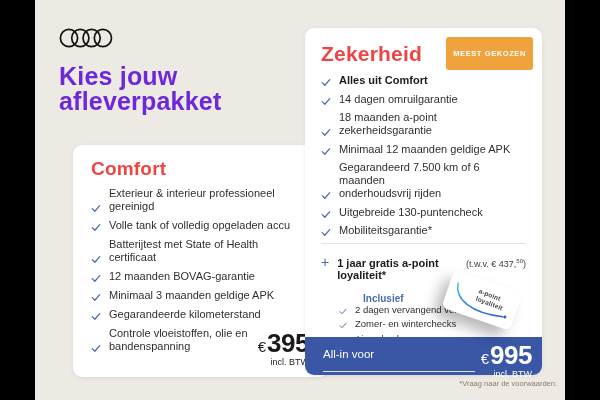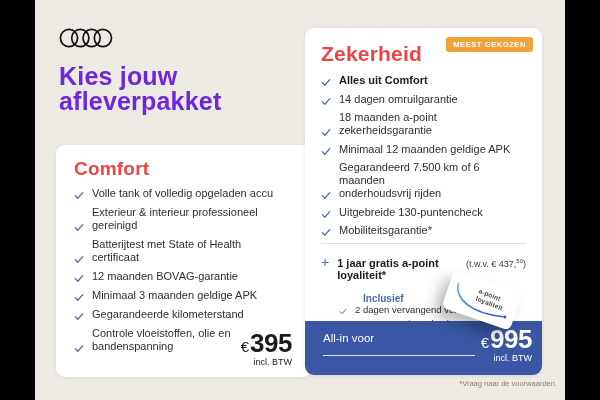"MEEST GEKOZEN" .badge { padding: 3px 7px -> 12px 7px }
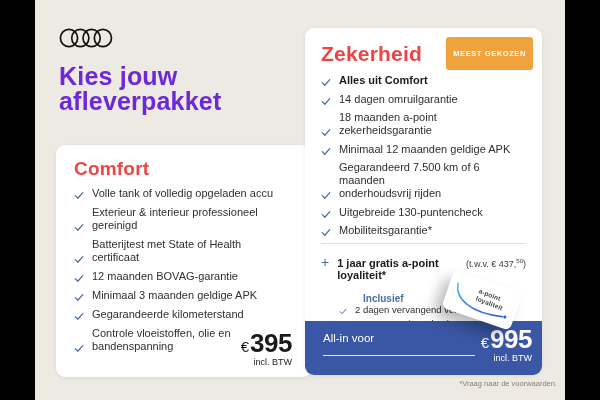"Comfort" .card.comfort { left: 56px -> 73px }
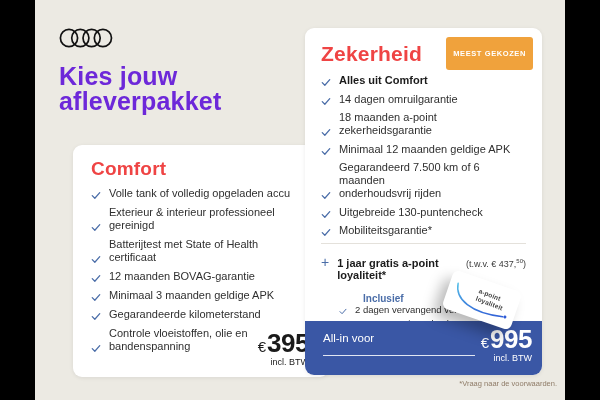"Volle tank of volledig opgeladen" div.check-item { order: before "Exterieur & interieur professioneel" -> after "Exterieur & interieur professioneel" }
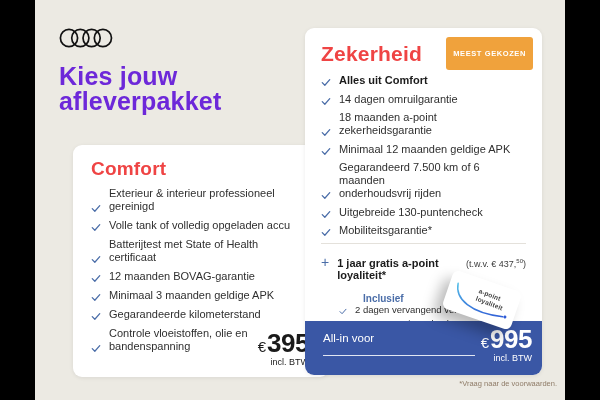"All-in voor" .all-in { height: 54px -> 38px }
